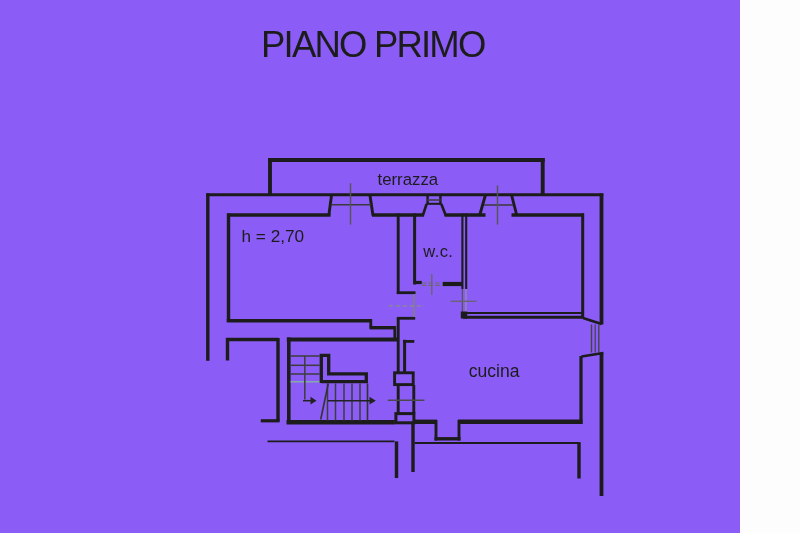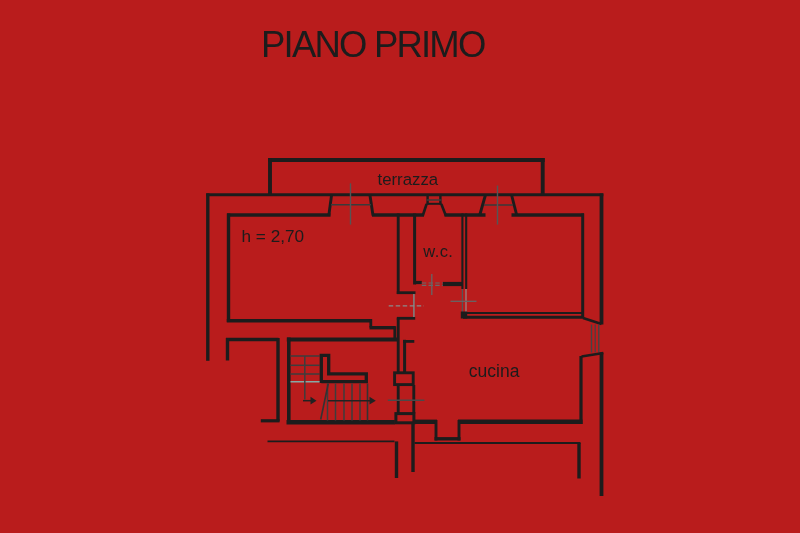"PIANO PRIMO" .page { background: #b91c1c -> #8b5cf6; width: 800px -> 740px }
